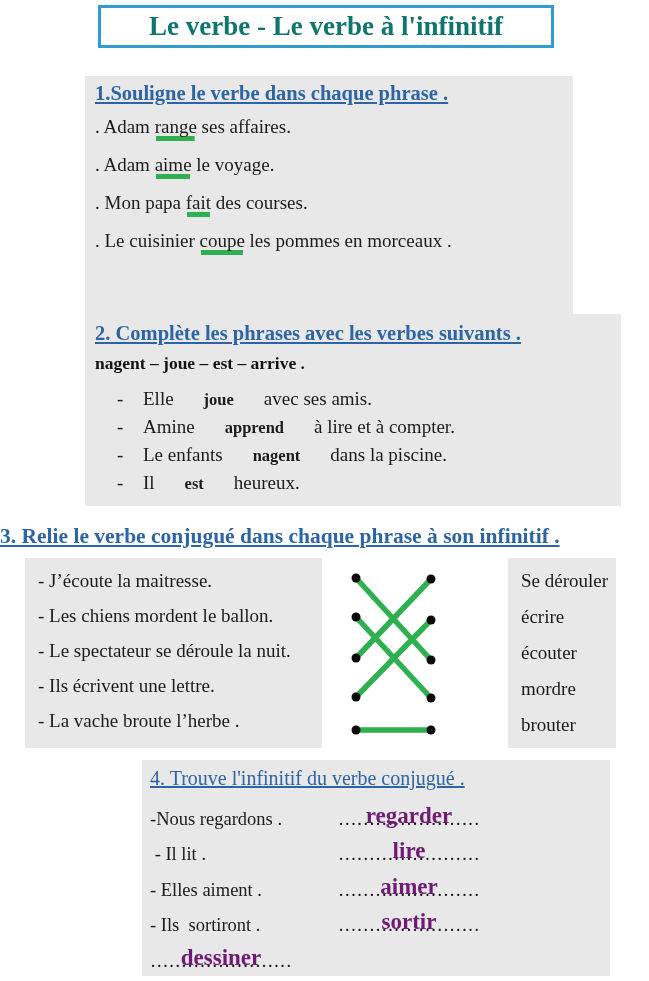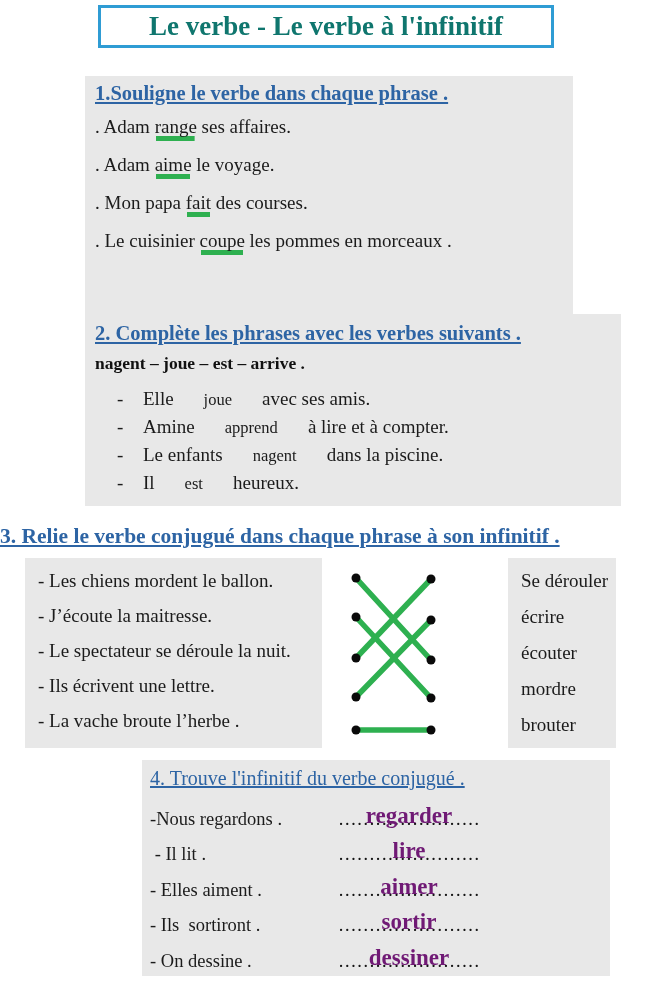"joue" .s2row .ans { font-weight: normal -> bold }
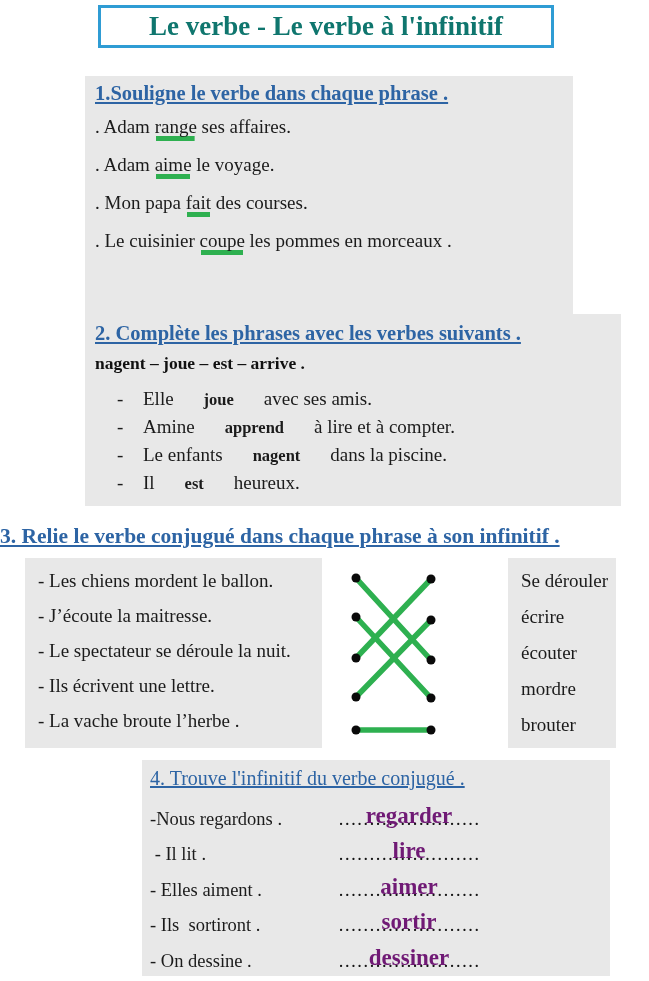"- Les chiens mordent le" div.s3row { order: before "- J’écoute la maitresse." -> after "- J’écoute la maitresse." }
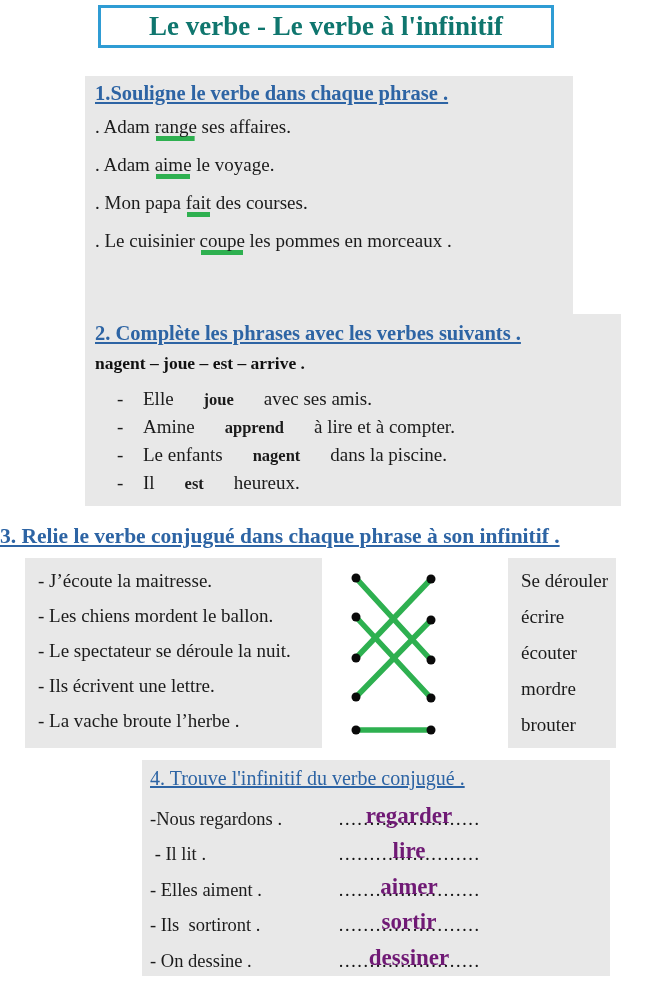"- On dessine ." span.phrase { html: <span>- On dessine .</span> -> none }
